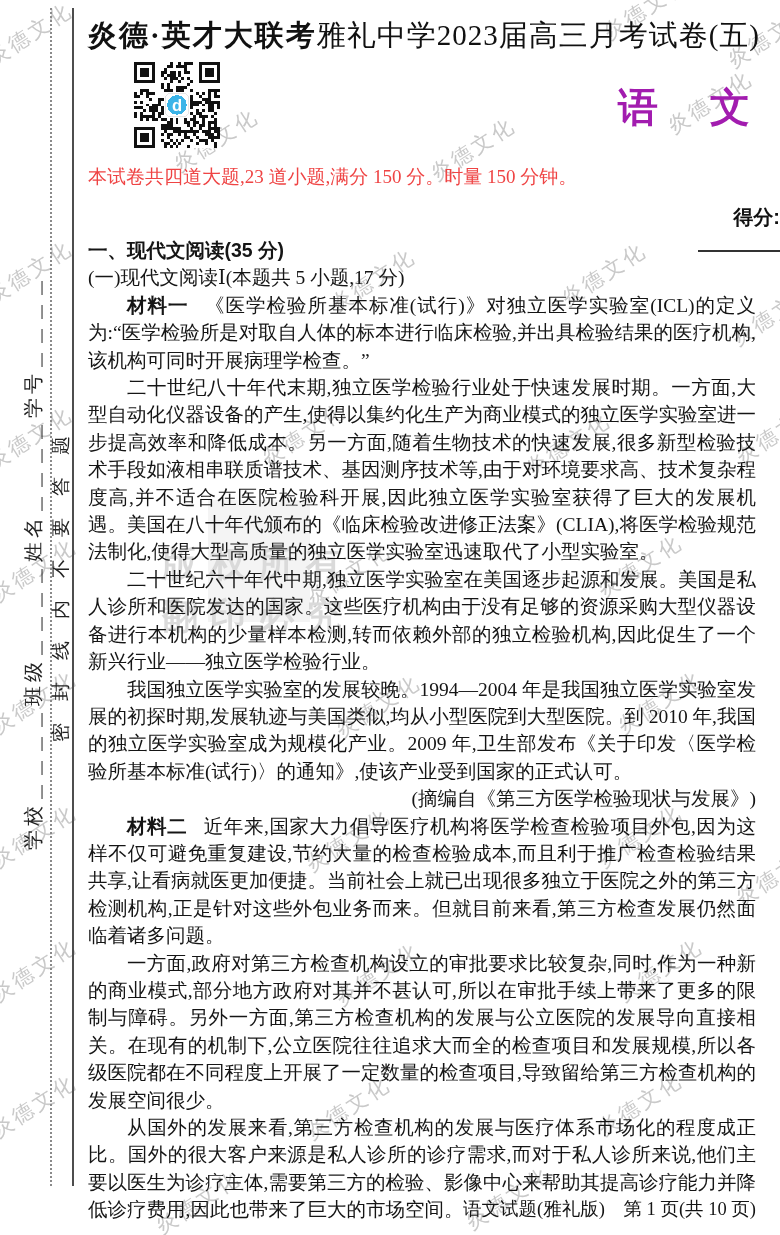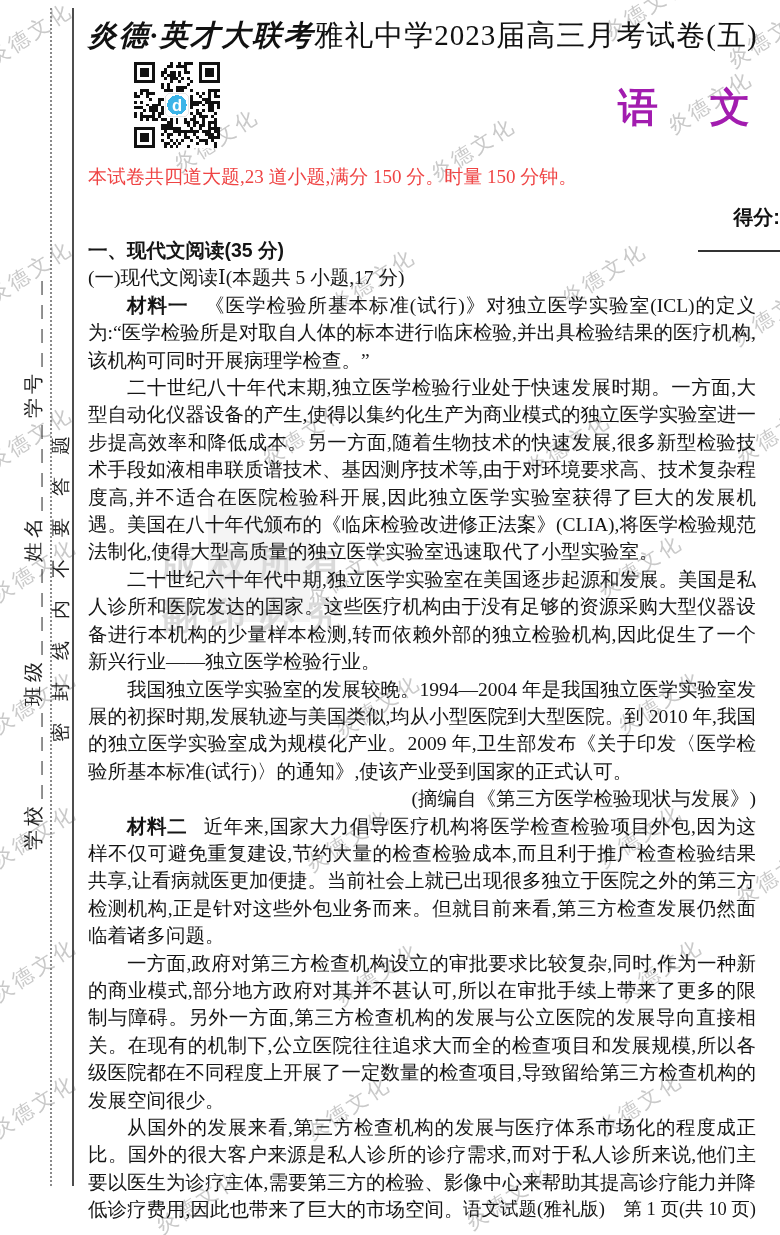"炎德·英才大联考" .masthead .brand { font-style: italic -> none }
